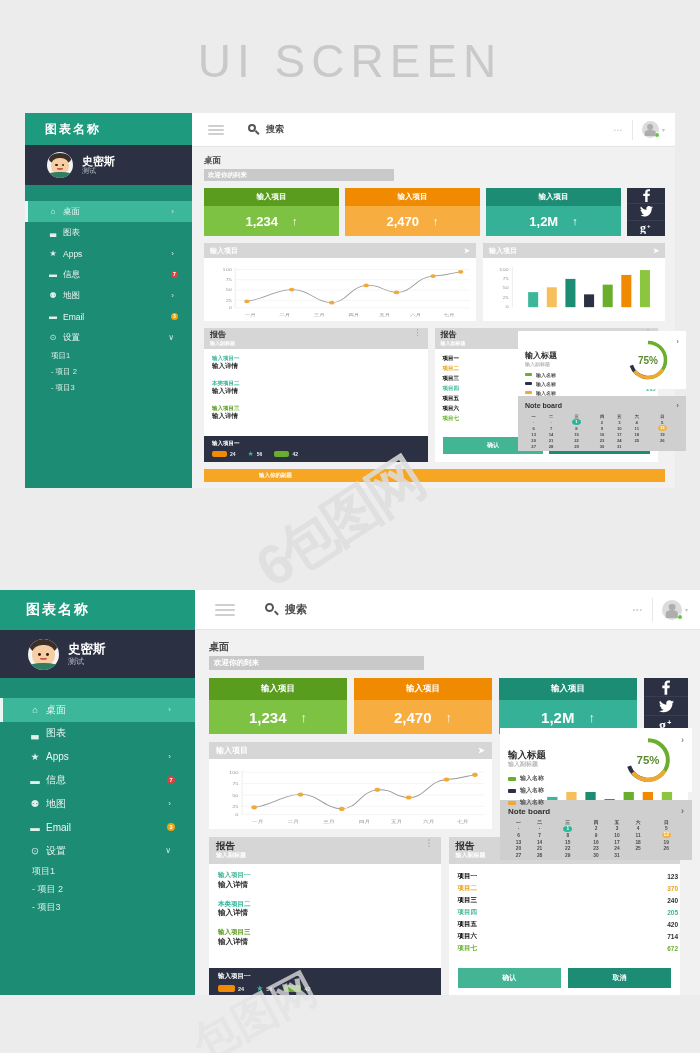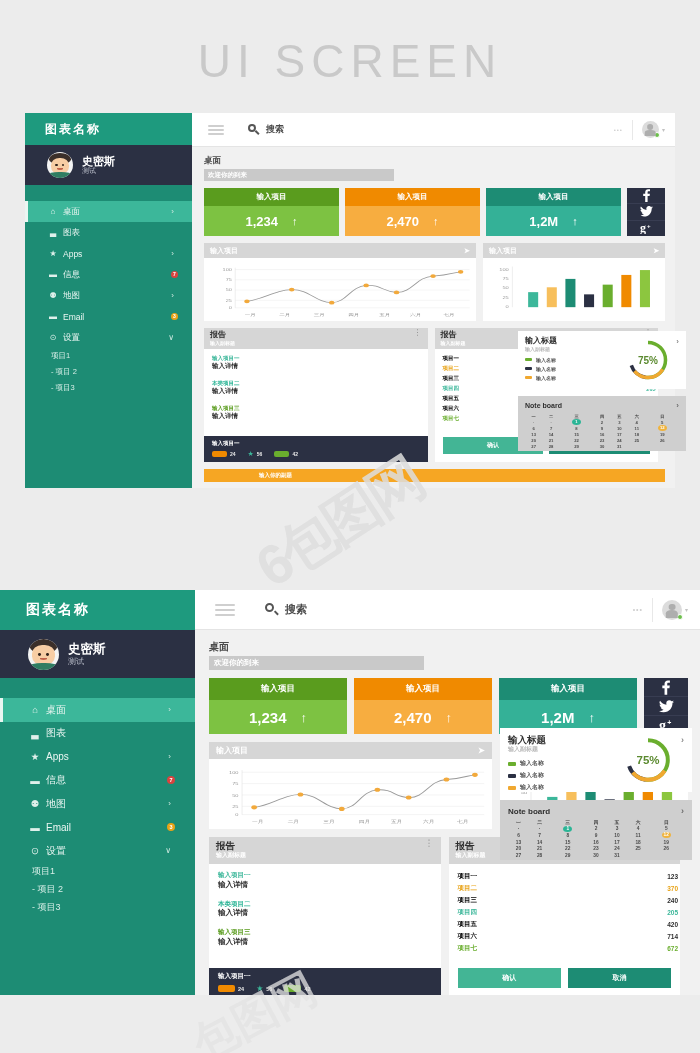"输入标题" .dp-title { margin-top: none -> 15px }
